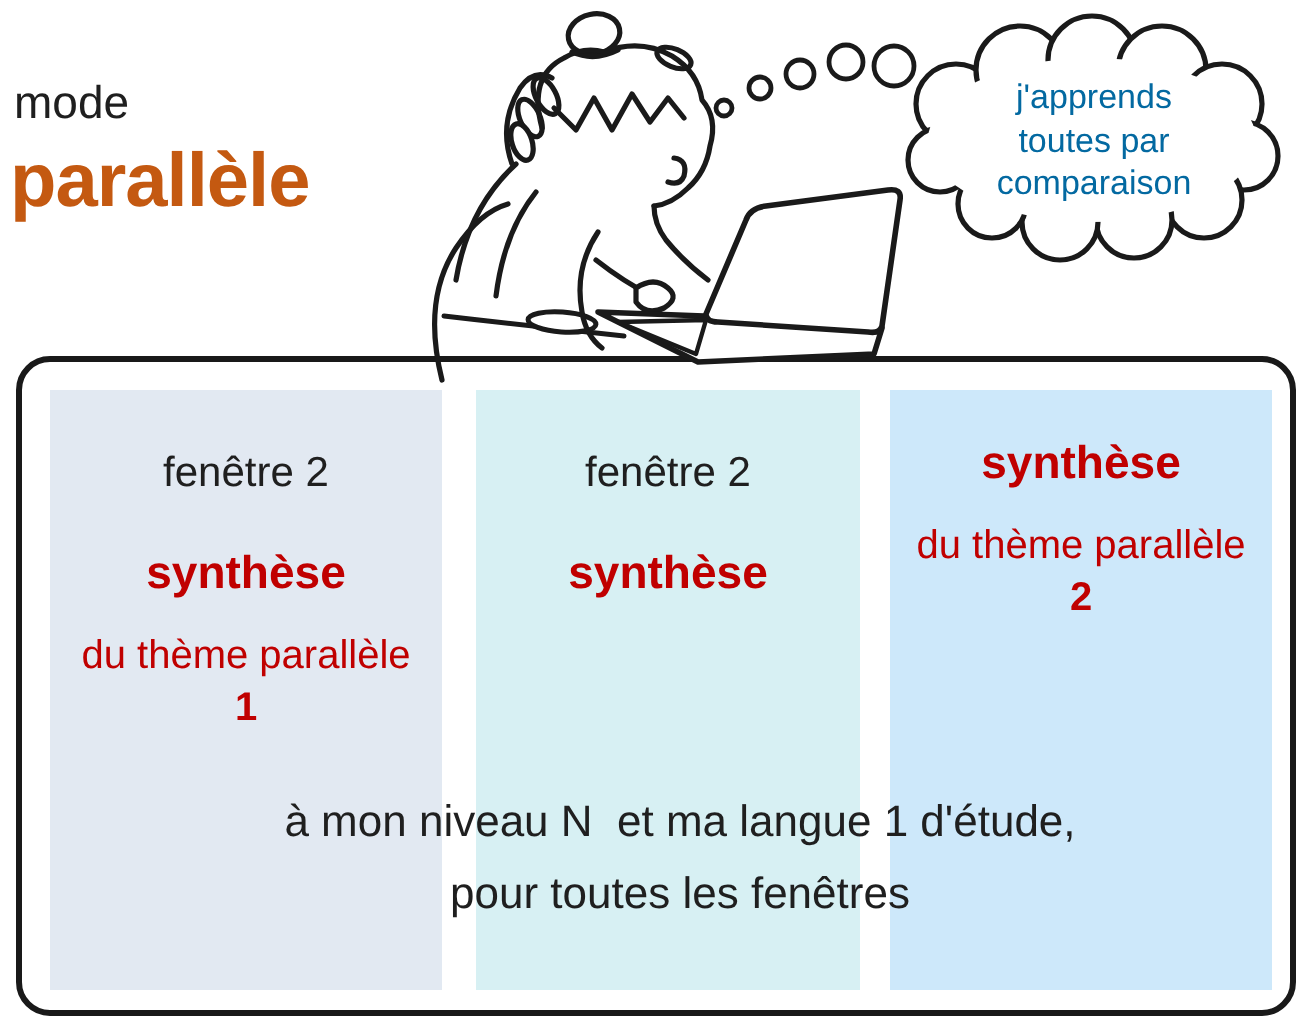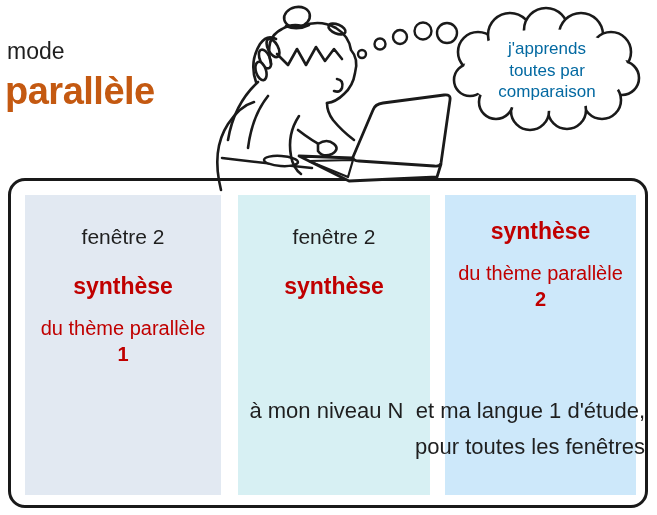"à mon niveau N et" .footer-line { text-align: right -> center }
